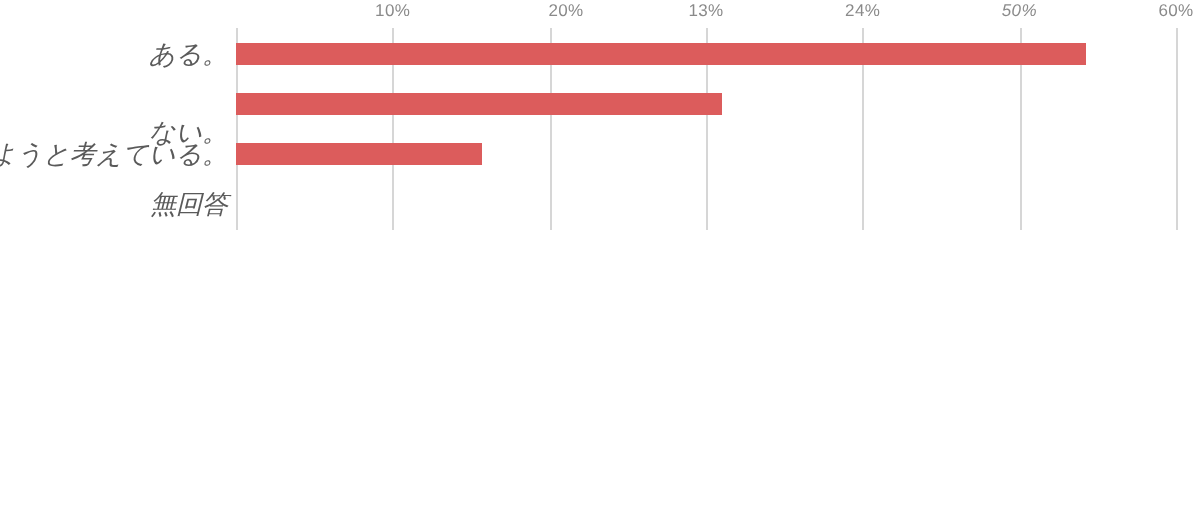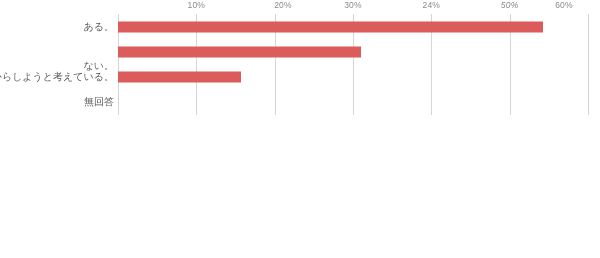"30%" div.tick-label { text: 30% -> 13% }
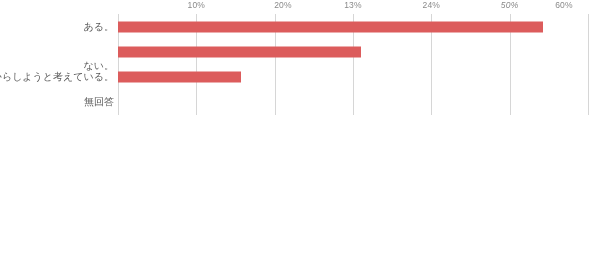"60%" div.tick-label { left: 564px -> 588px }
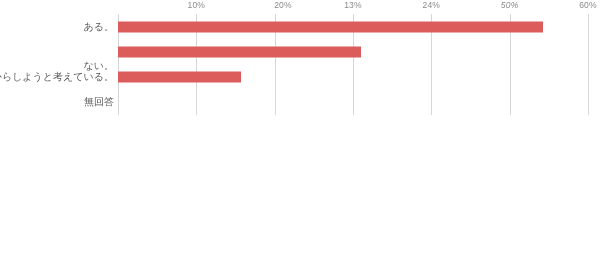"ある。" .cat-label { font-size: 10px -> 13px; font-style: none -> italic }
